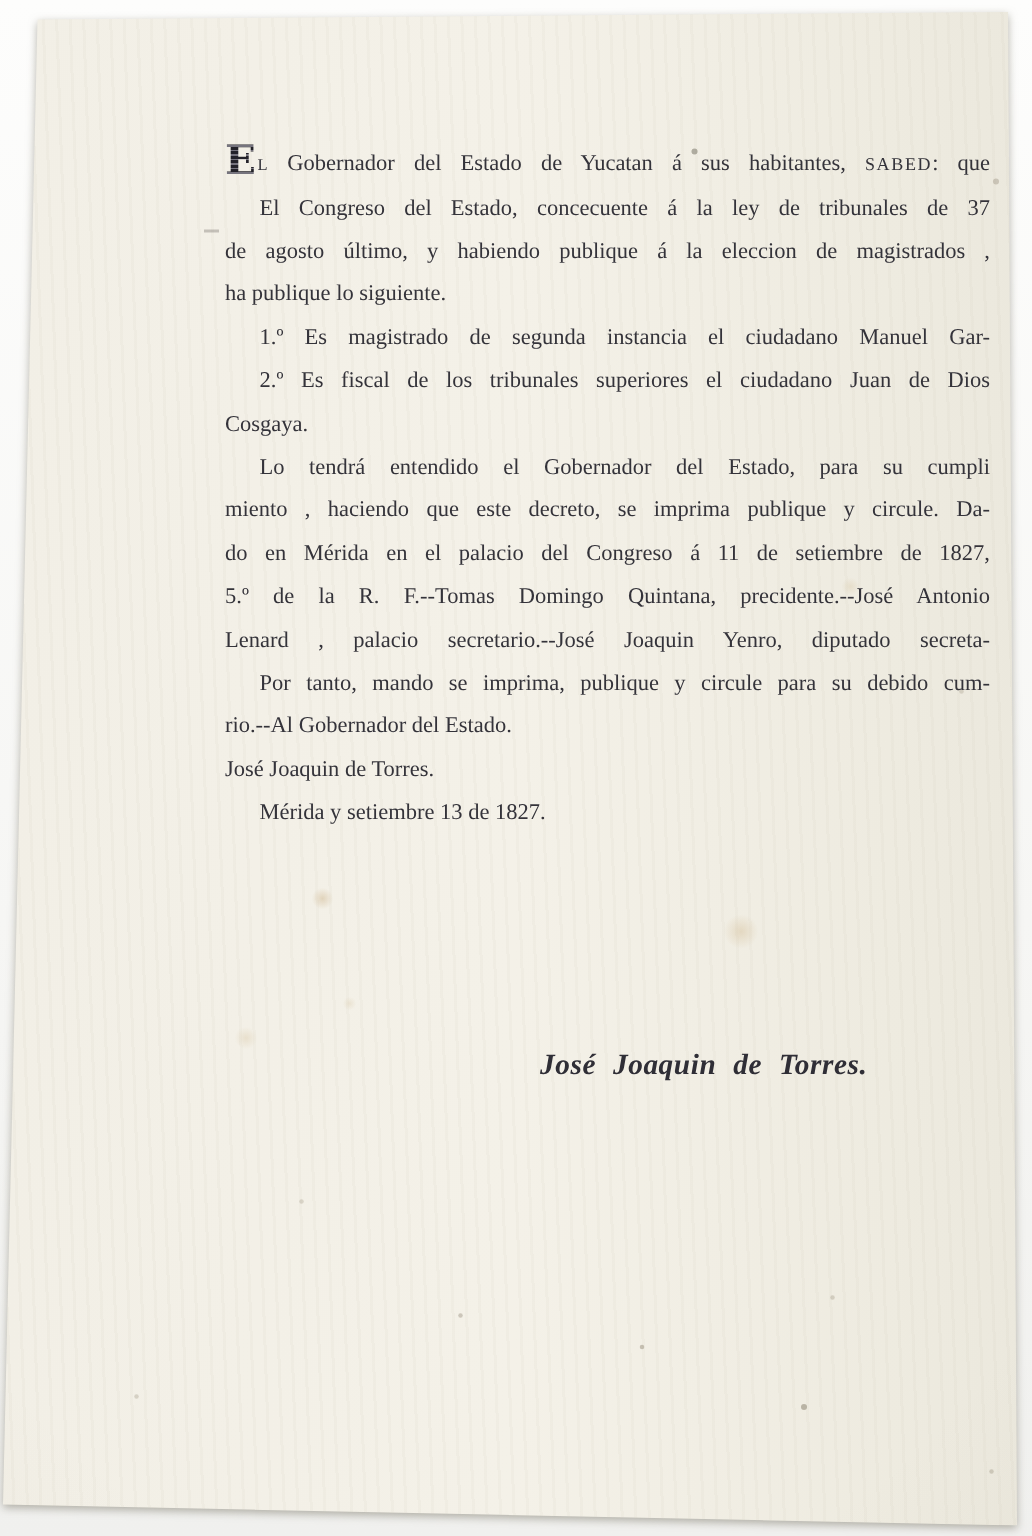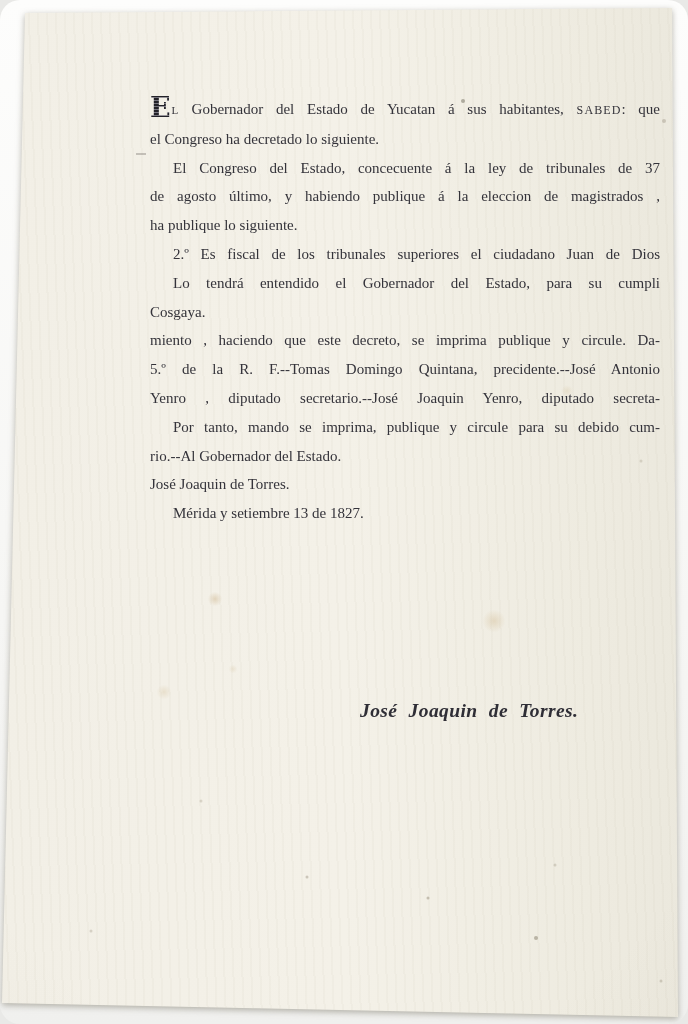"EL Gobernador del Estado de" .screen { border-radius: 20px -> none }
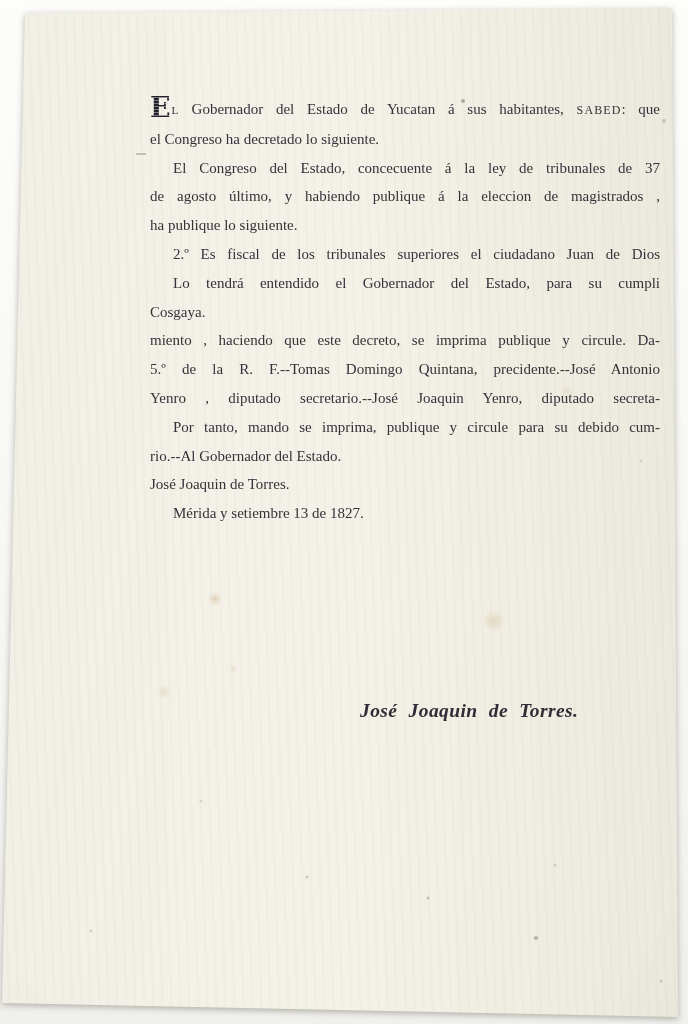"el Congreso ha decretado lo" div.line { html: <div>el Congreso ha decretado lo siguiente.</div> -> none }
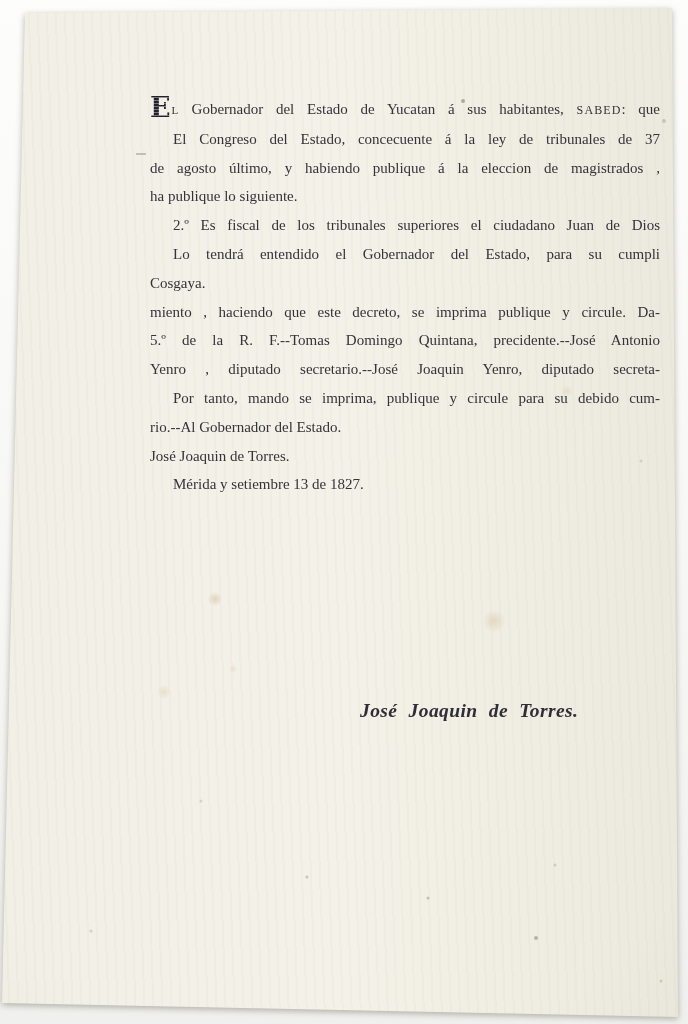"1.º Es magistrado de segunda" div.line { html: none -> <div>1.º Es magistrado de segunda instancia el ciudadano Manuel Gar-</div> }
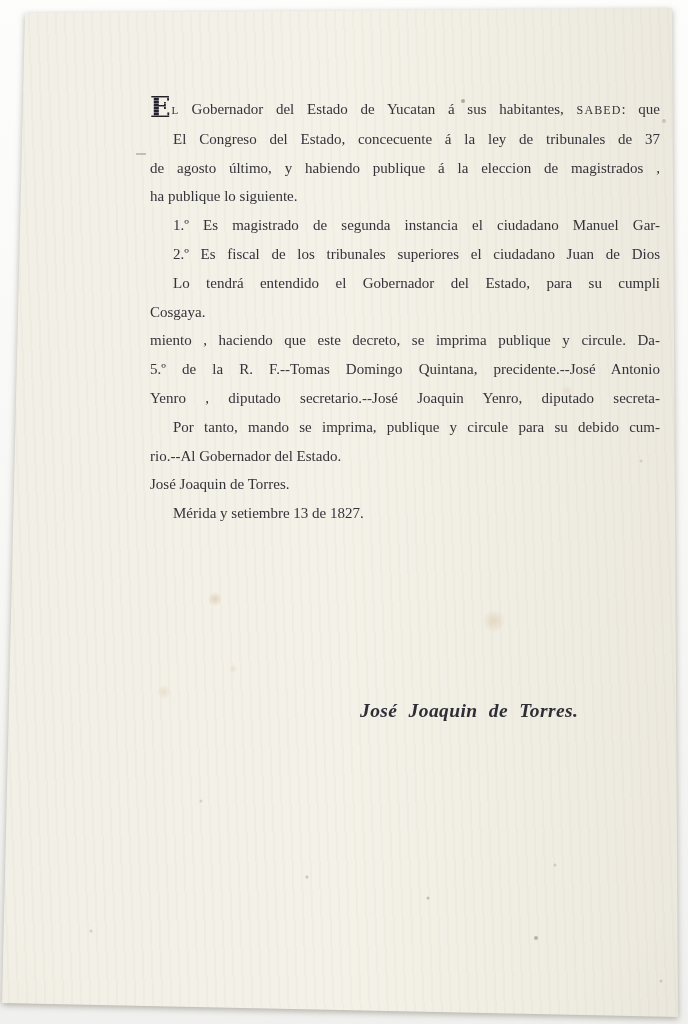"Lo tendrá entendido el Gobernador" div.line { order: before "Cosgaya." -> after "Cosgaya." }
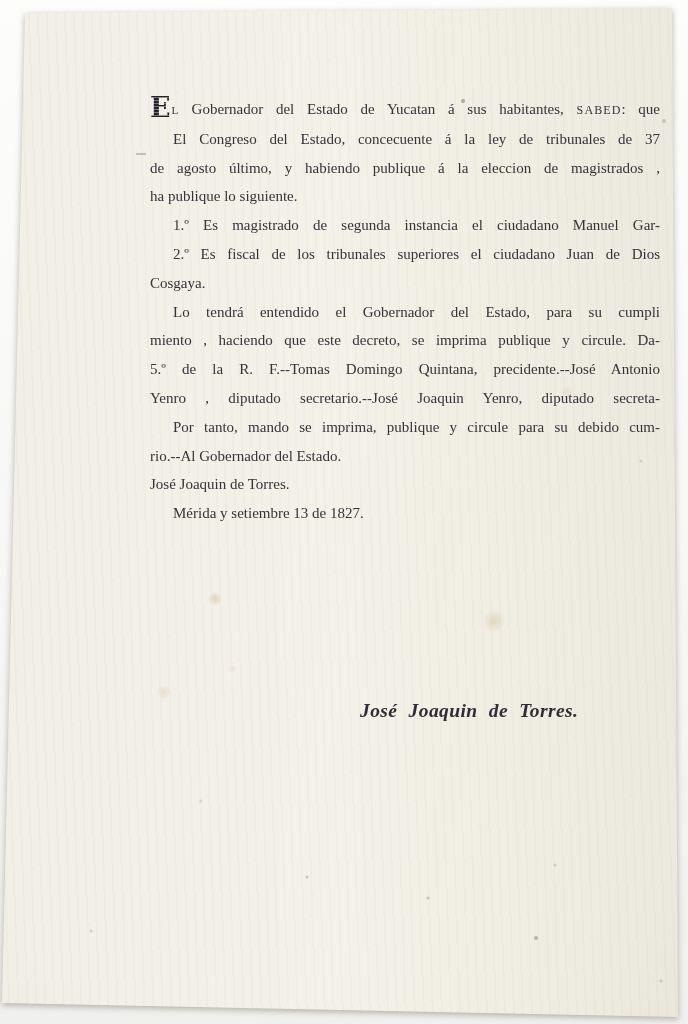"do en Mérida en el" div.line { html: none -> <div>do en Mérida en el palacio del Congreso á 11 de setiembre de 1827,</div> }
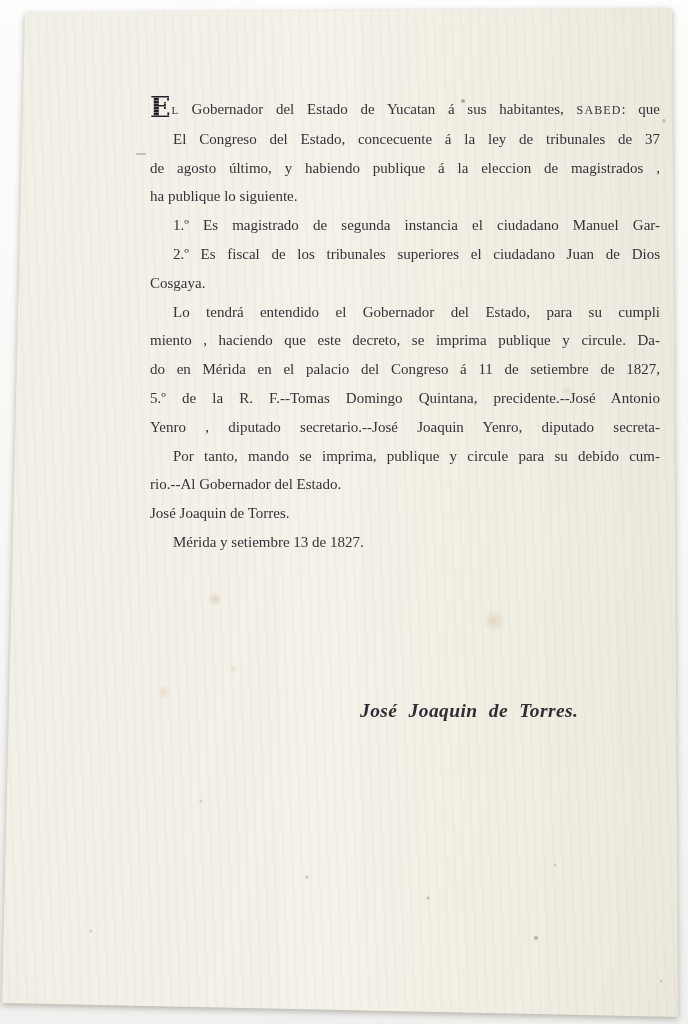"Yenro , diputado secretario.--José" div.line { text: Yenro , diputado -> Lenard , palacio }
